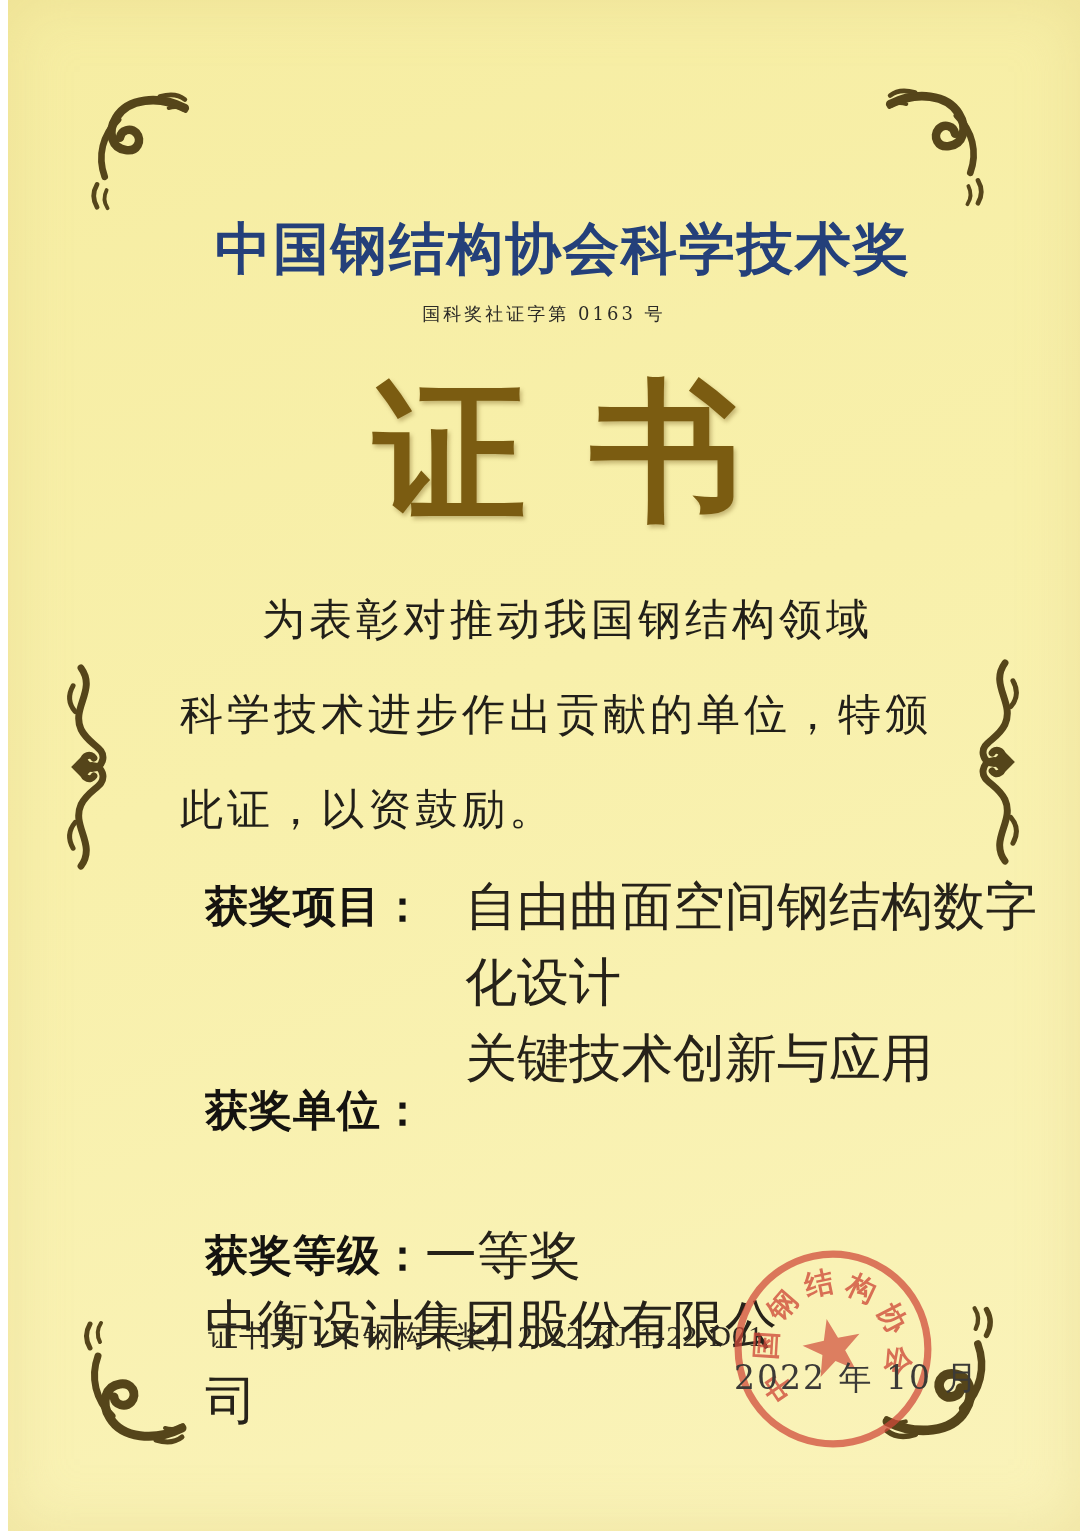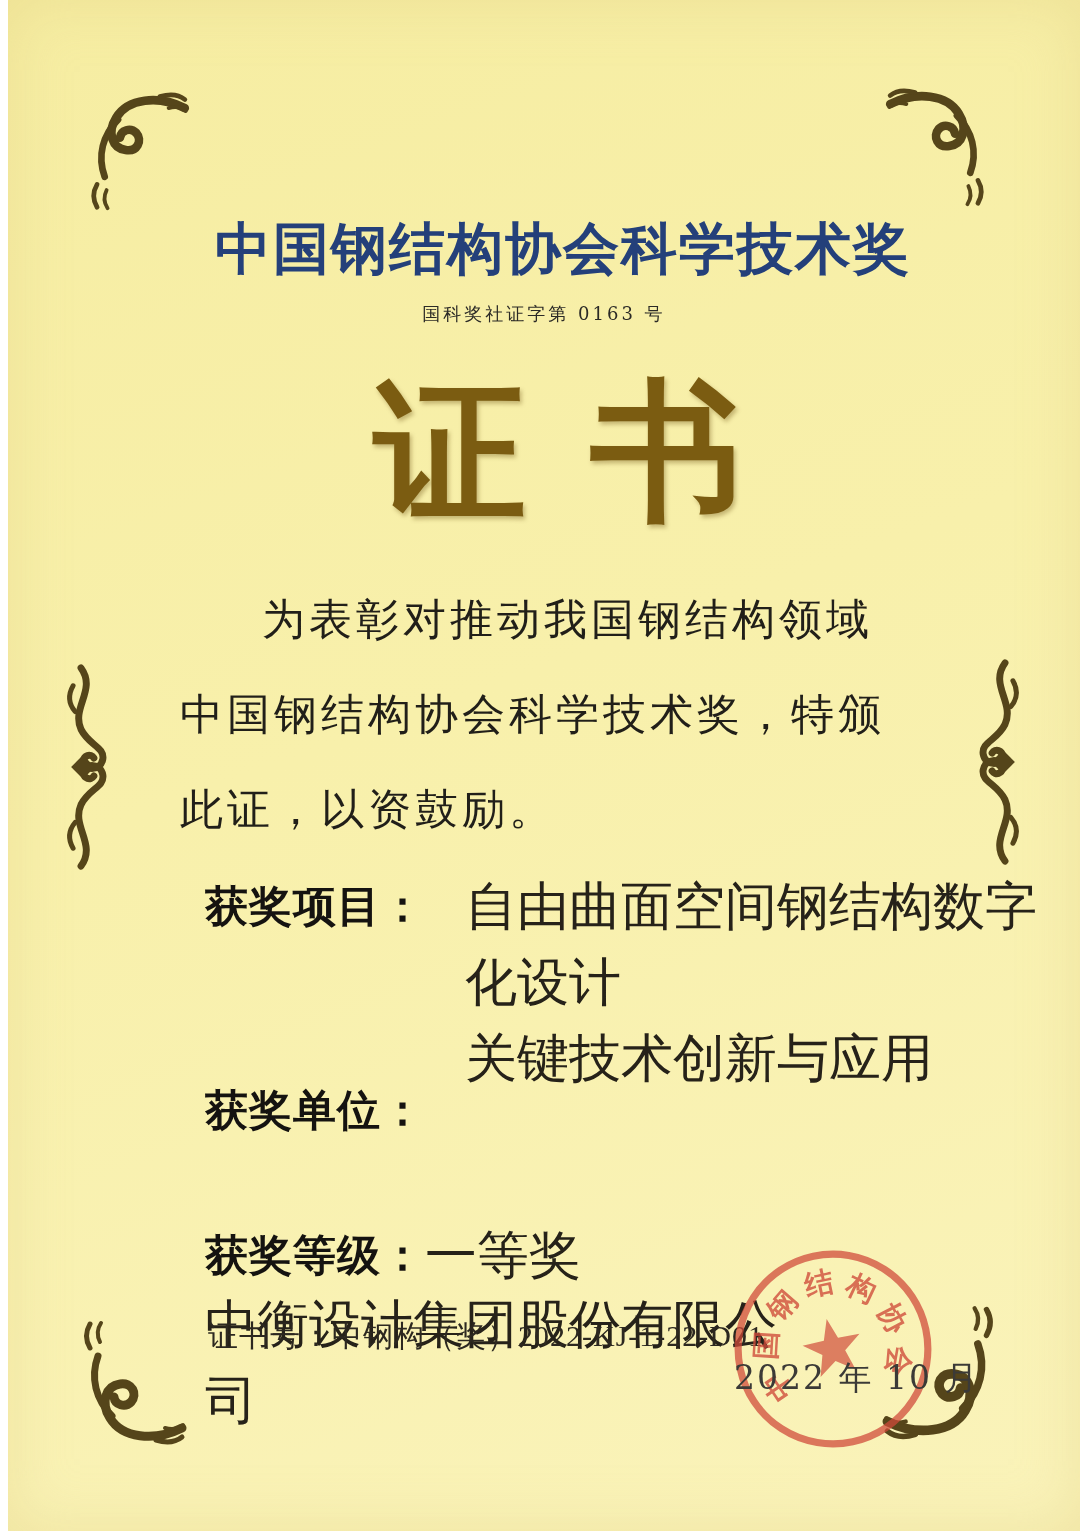"中国钢结构协会科学技术奖，特颁" div.line { text: 中国钢结构协会科学技术奖 -> 科学技术进步作出贡献的单位 }
